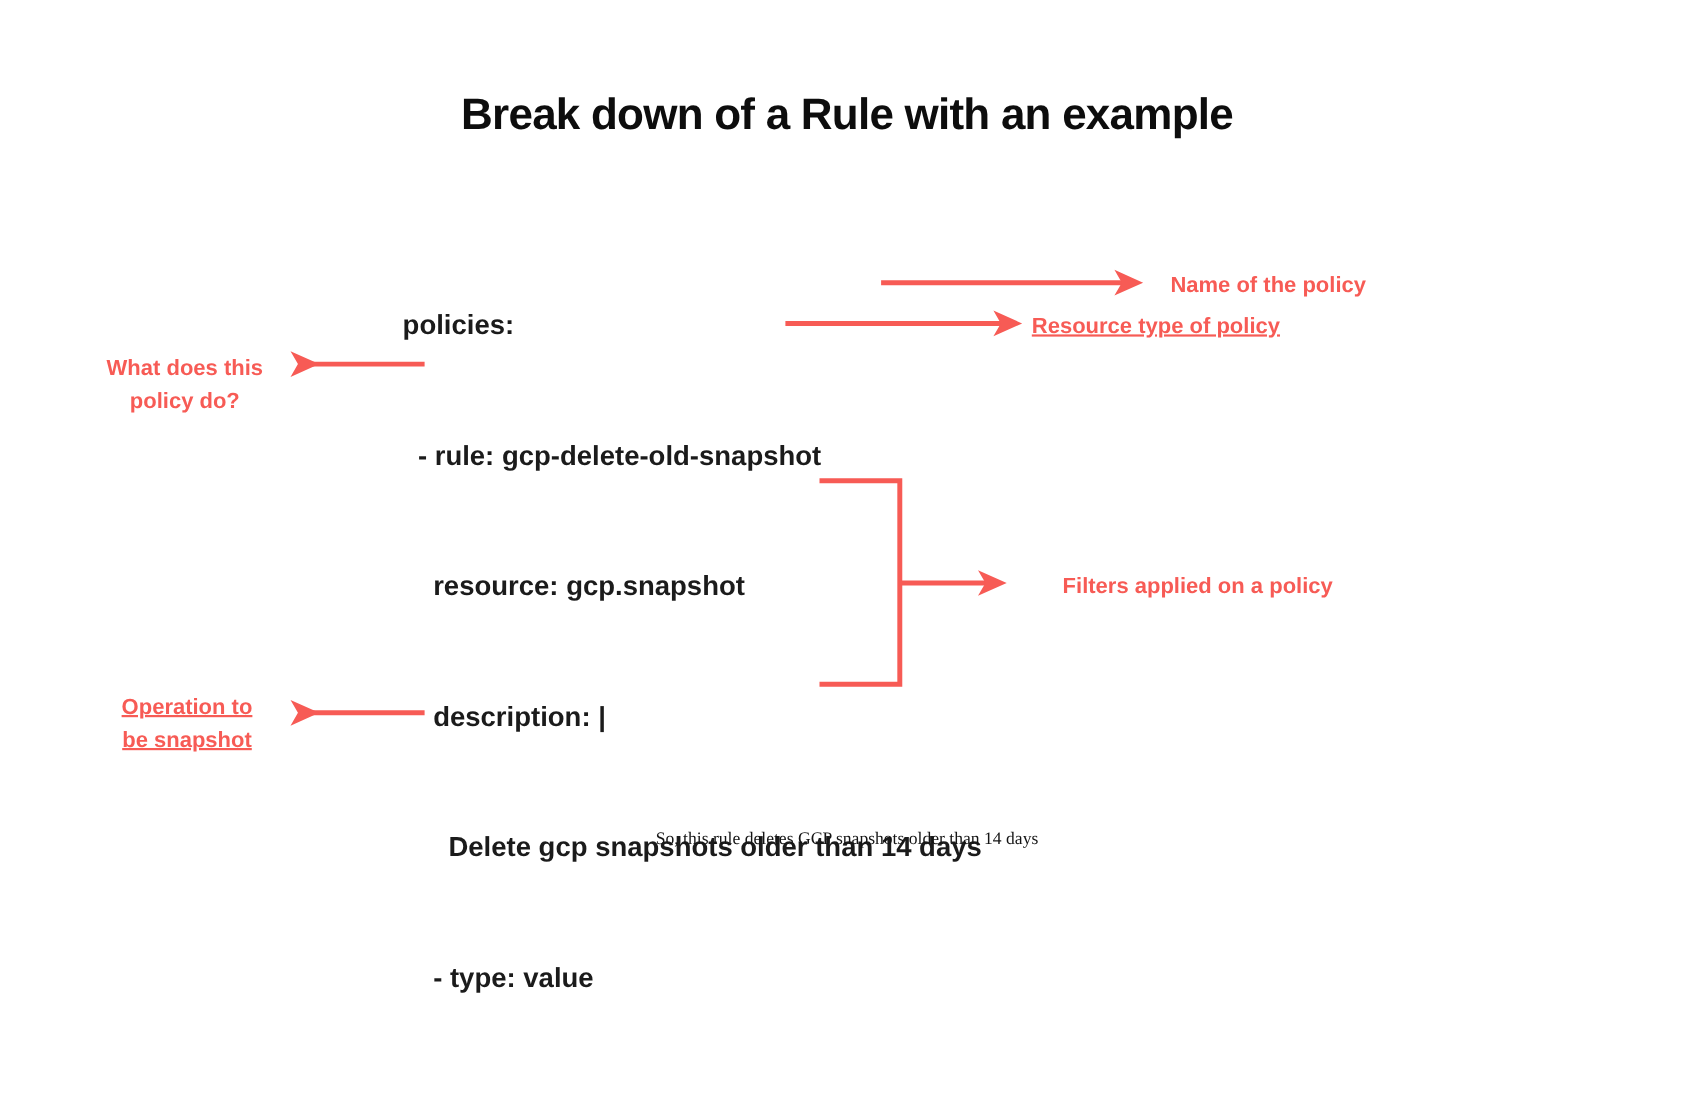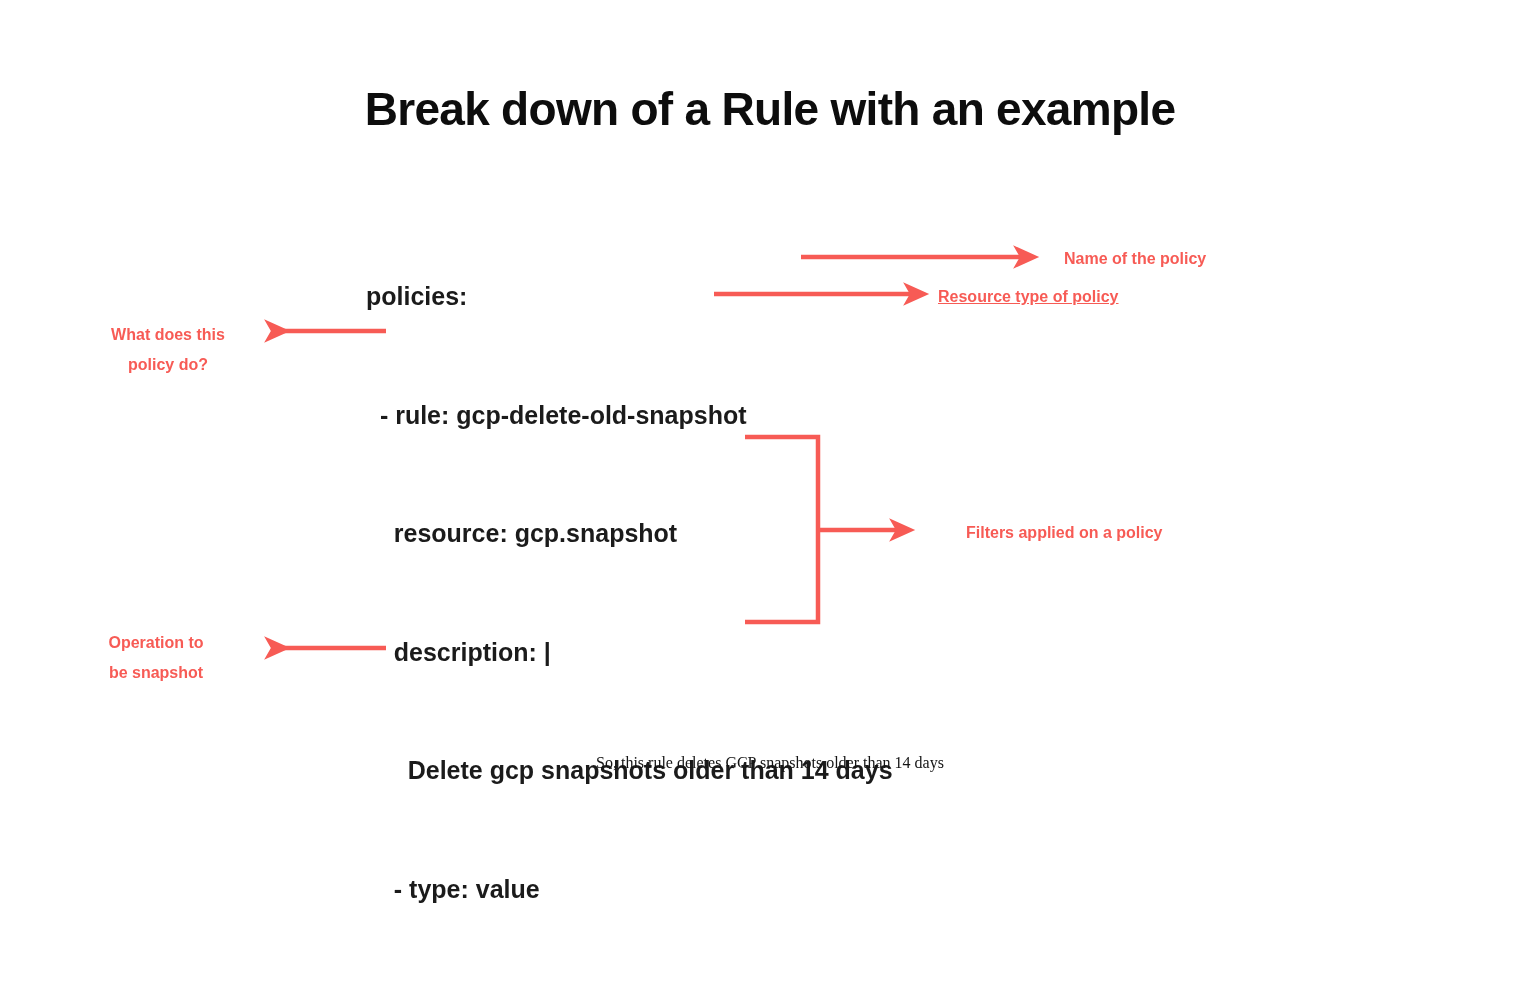"Break down of a Rule" .title { font-size: 46px -> 40px }
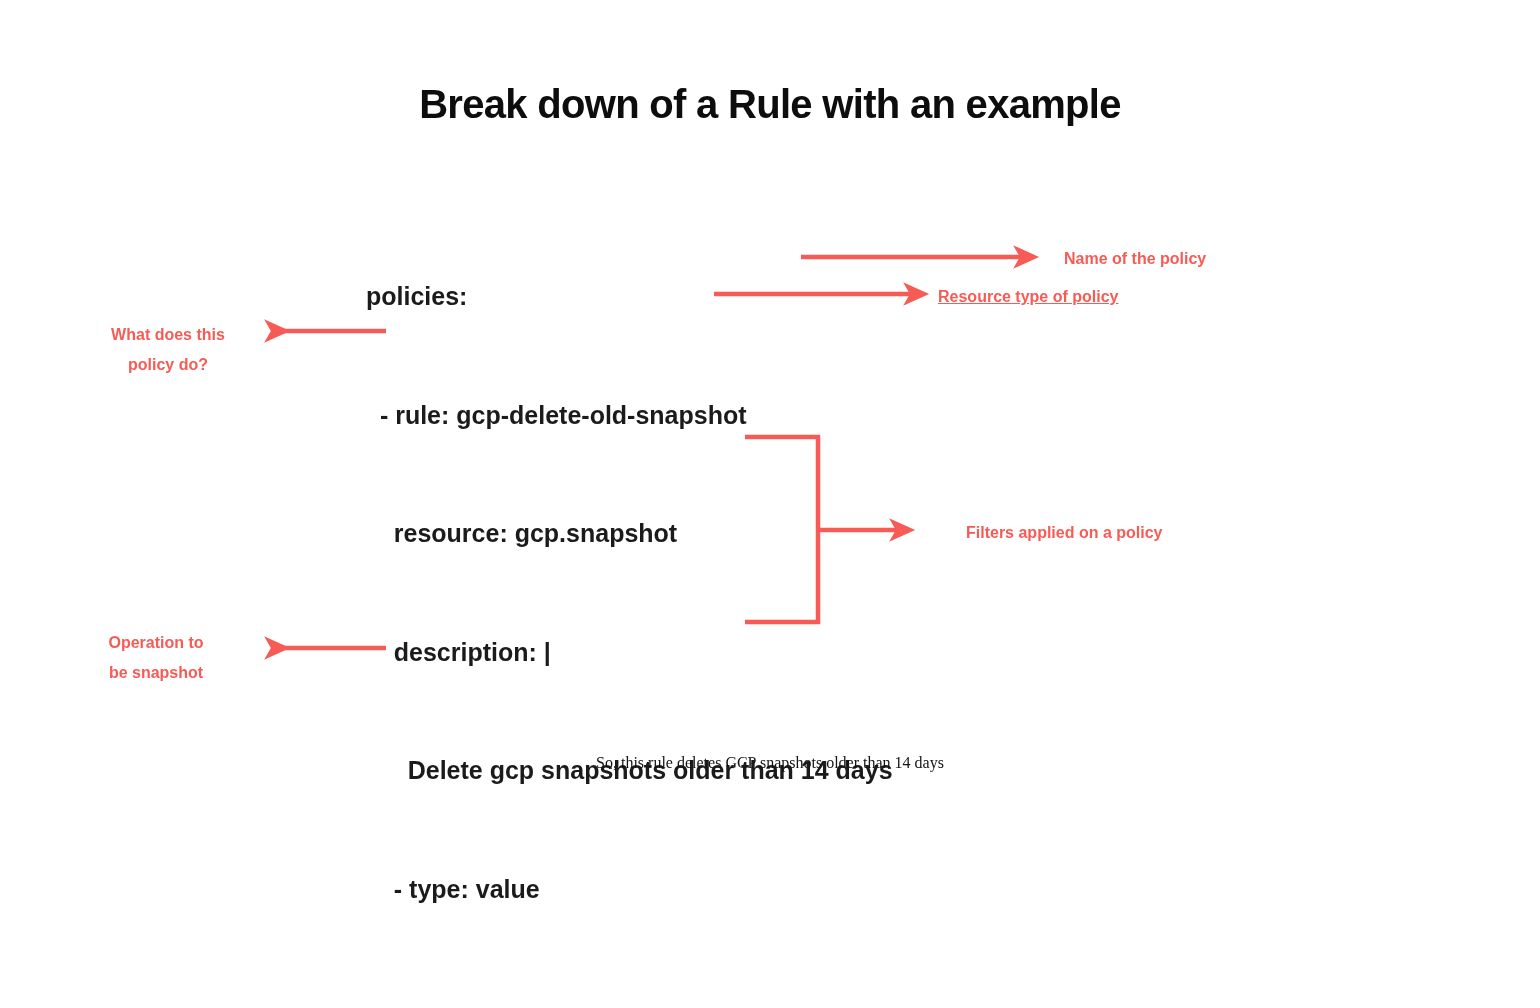"Name of the policy" .anno { font-size: 16px -> 20px }
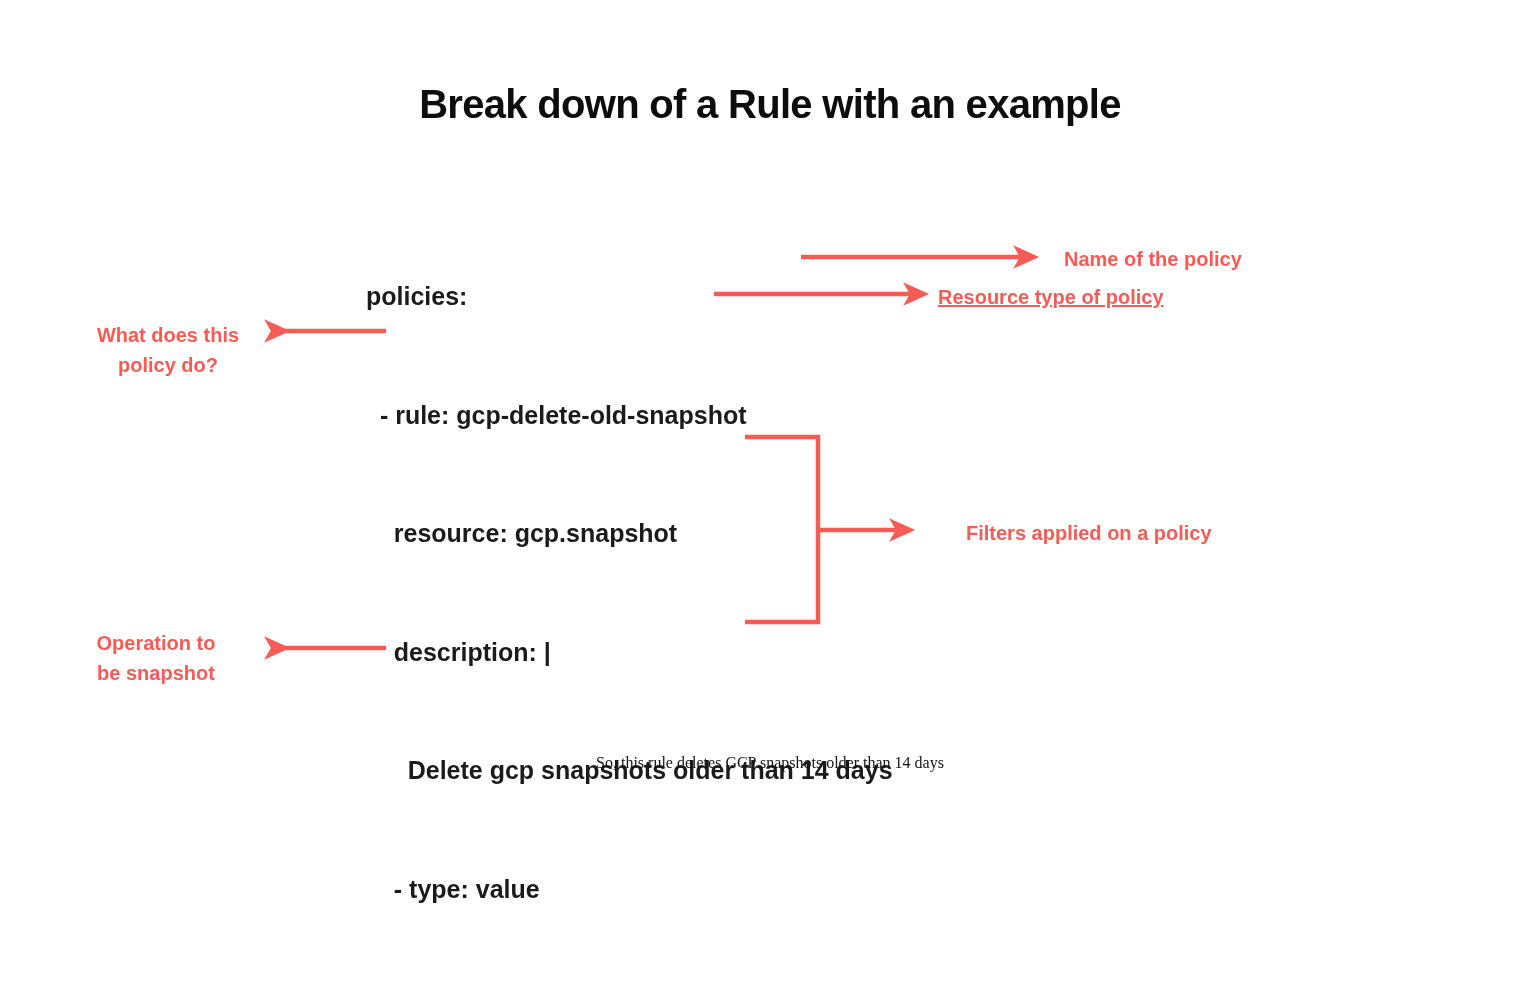"Operation to" div.anno { left: 46px -> 60px; text-decoration: none -> underline }
